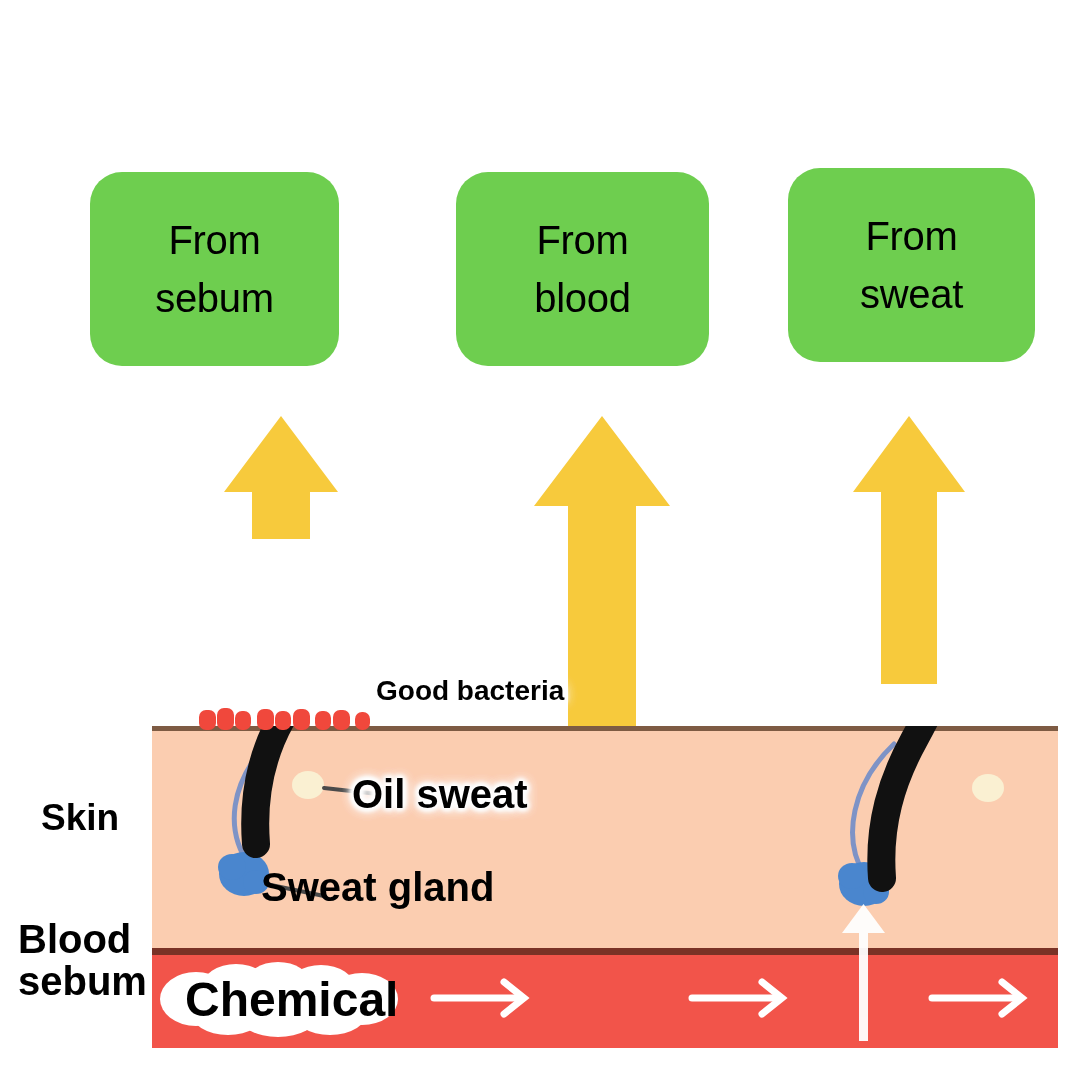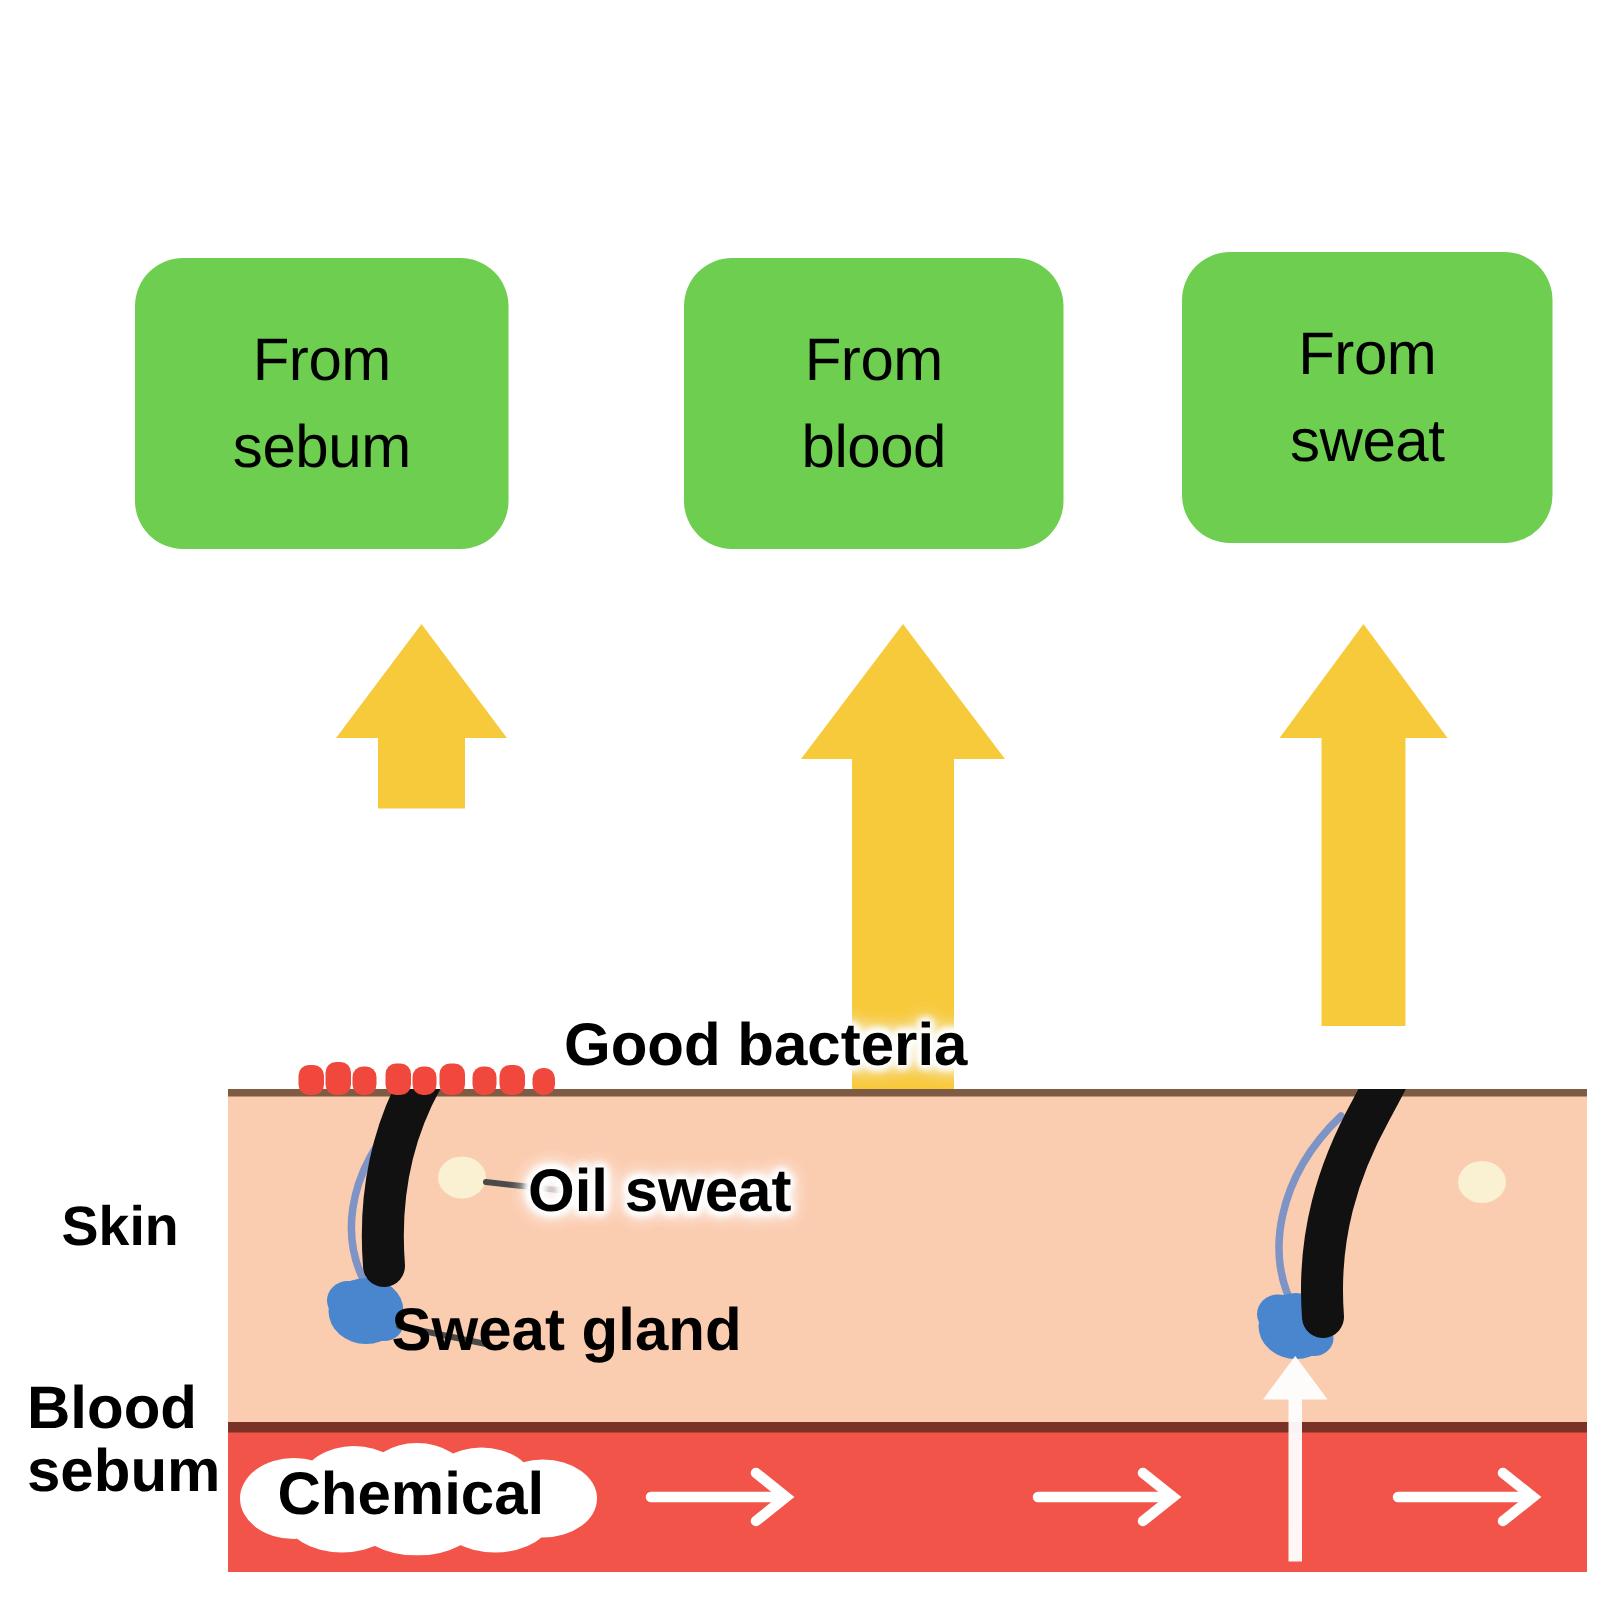"Good bacteria" #label-good-bacteria { font-size: 40px -> 28px }
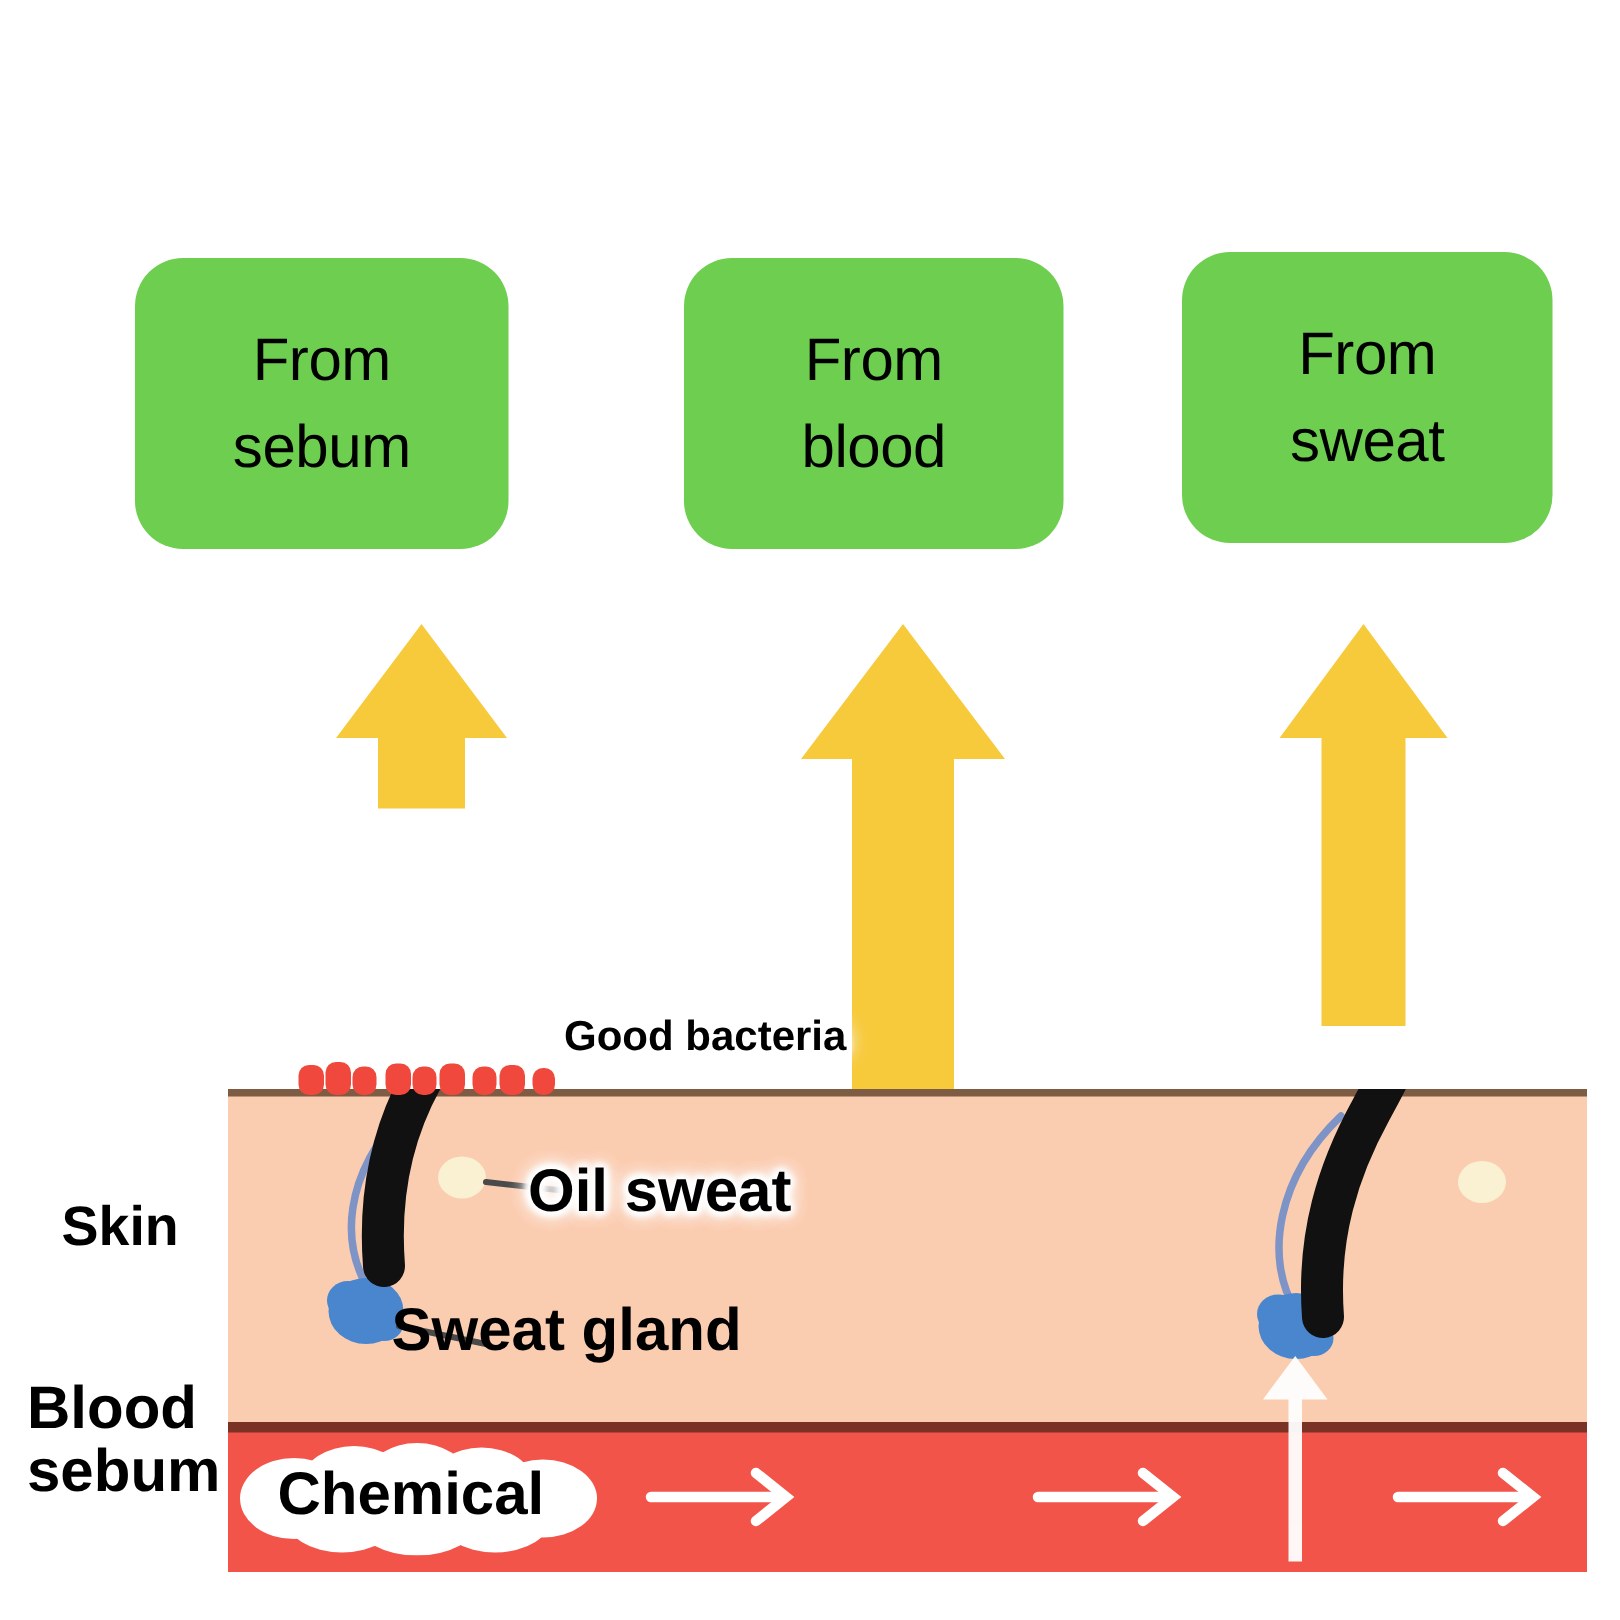"Chemical" #label-chemical { font-size: 40px -> 48px }
